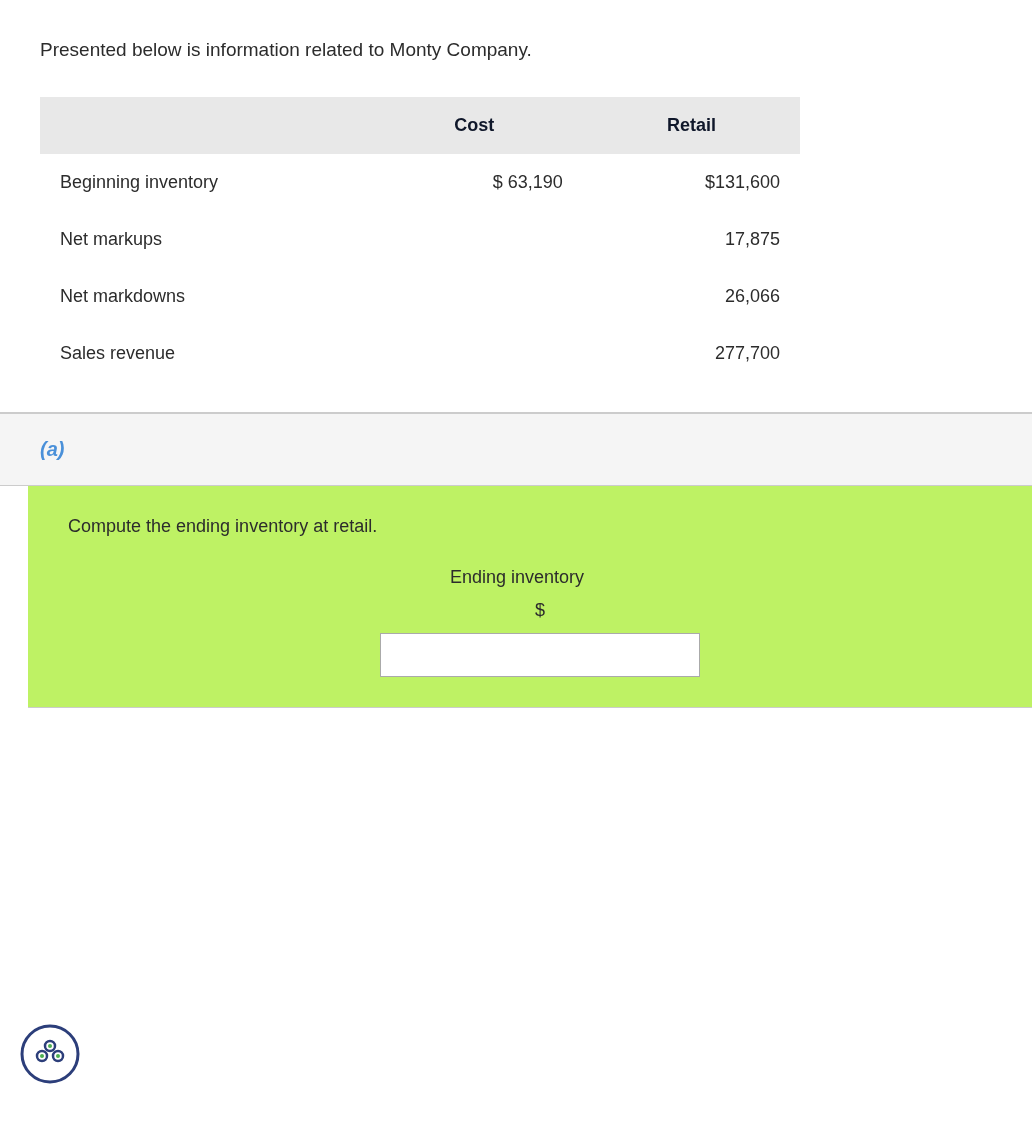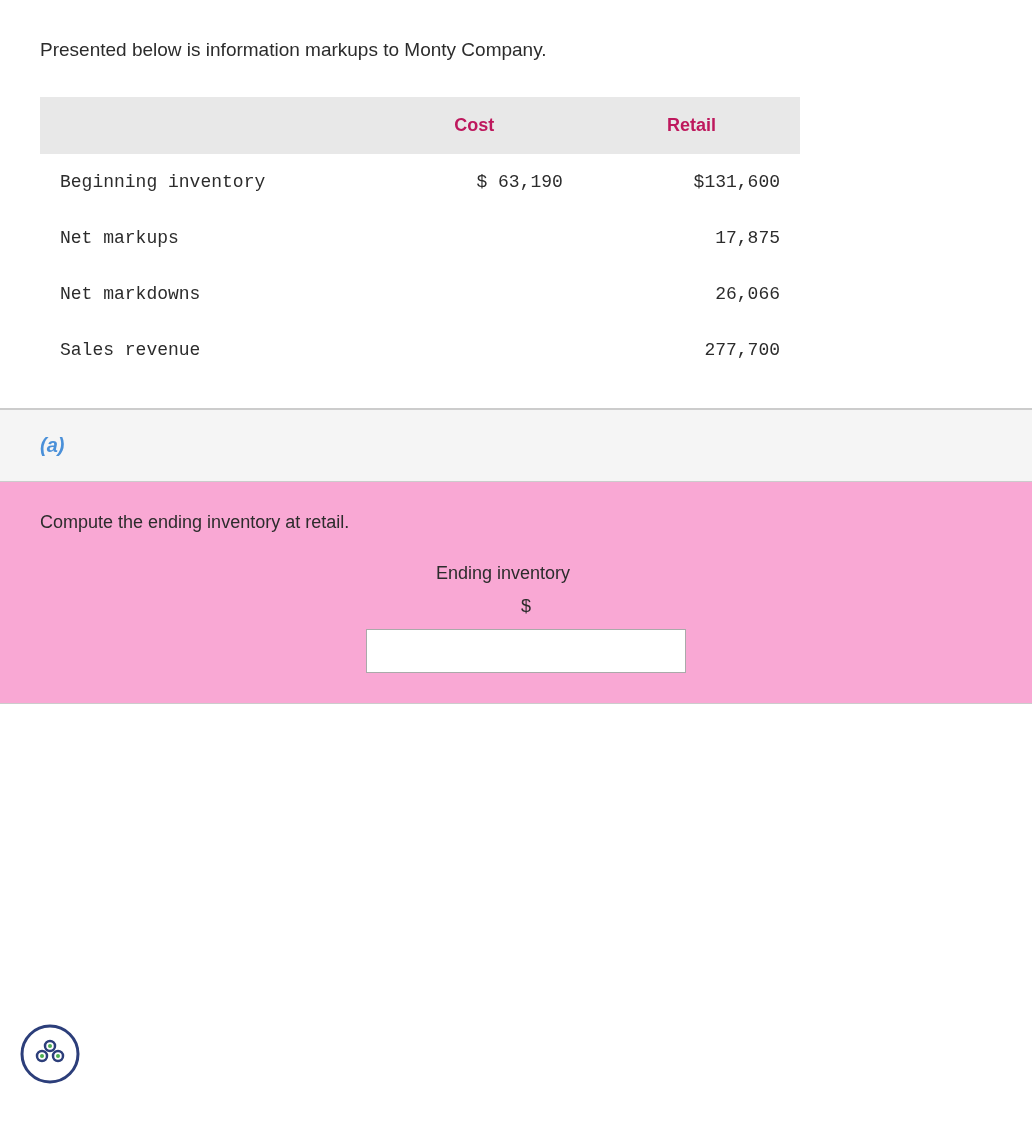"Presented below is information markups" p.intro-text { text: markups -> related }
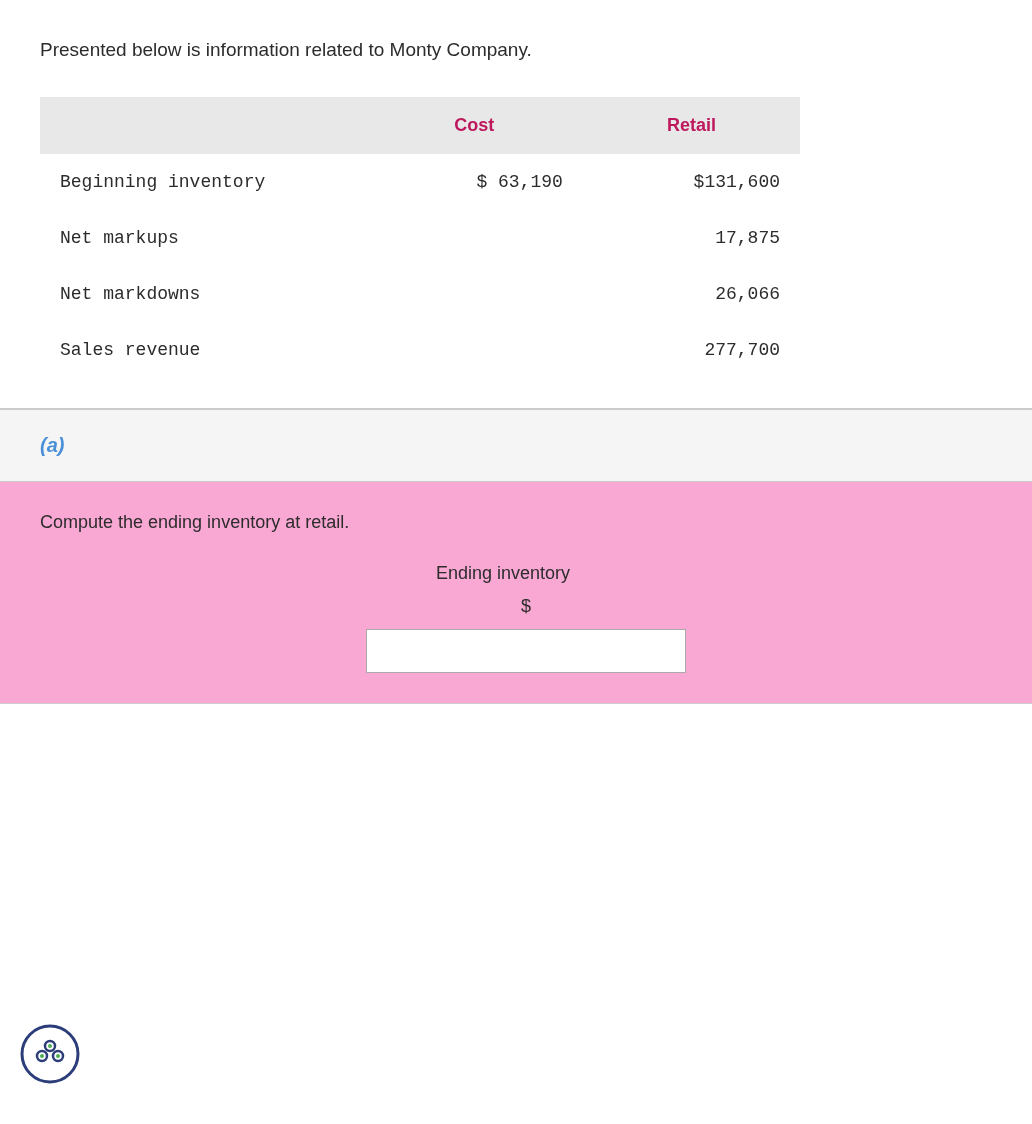"Cost" .data-table thead th { color: #be185d -> #0f172a }
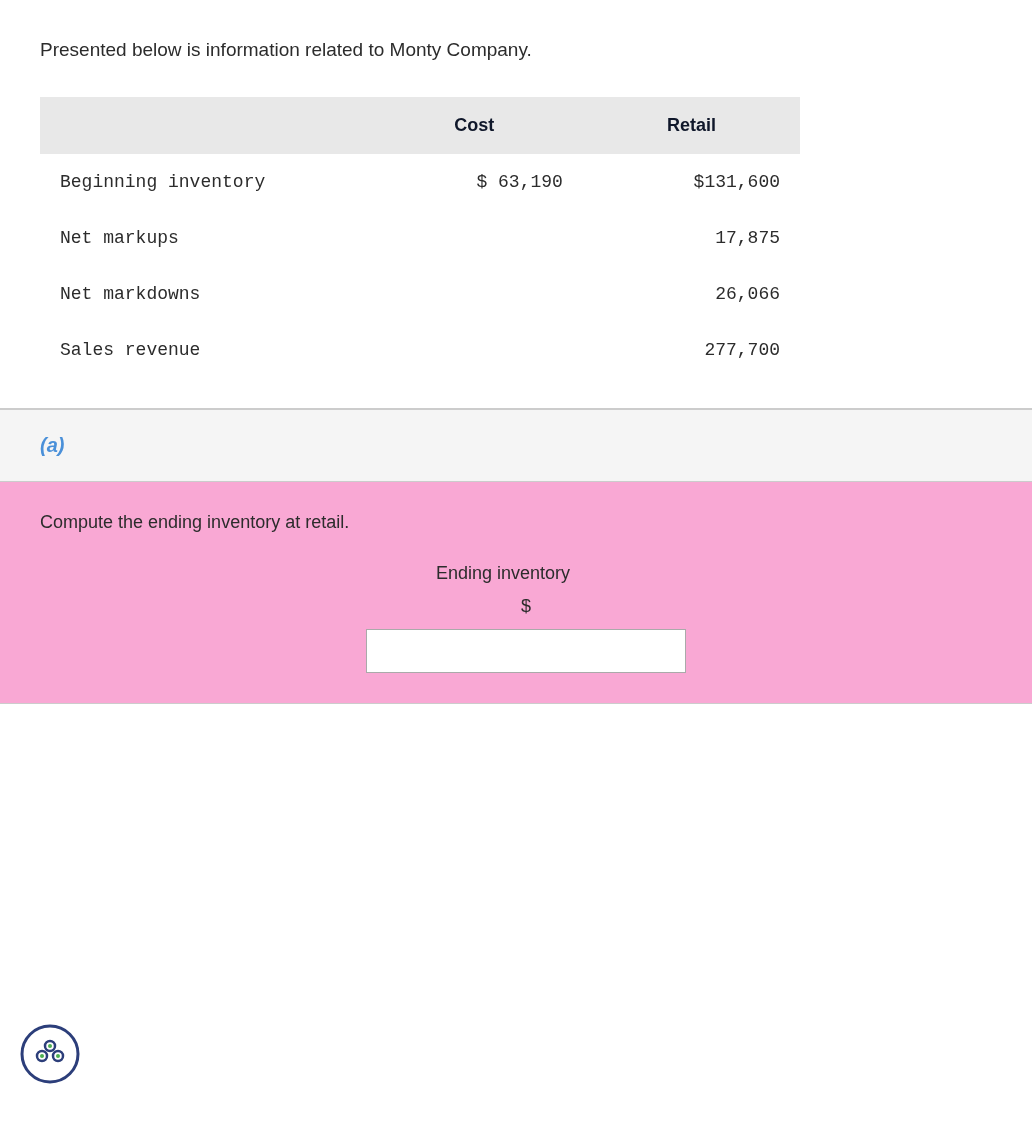"Beginning inventory" .data-table tbody tr { font-family: Liberation Mono, monospace -> none }
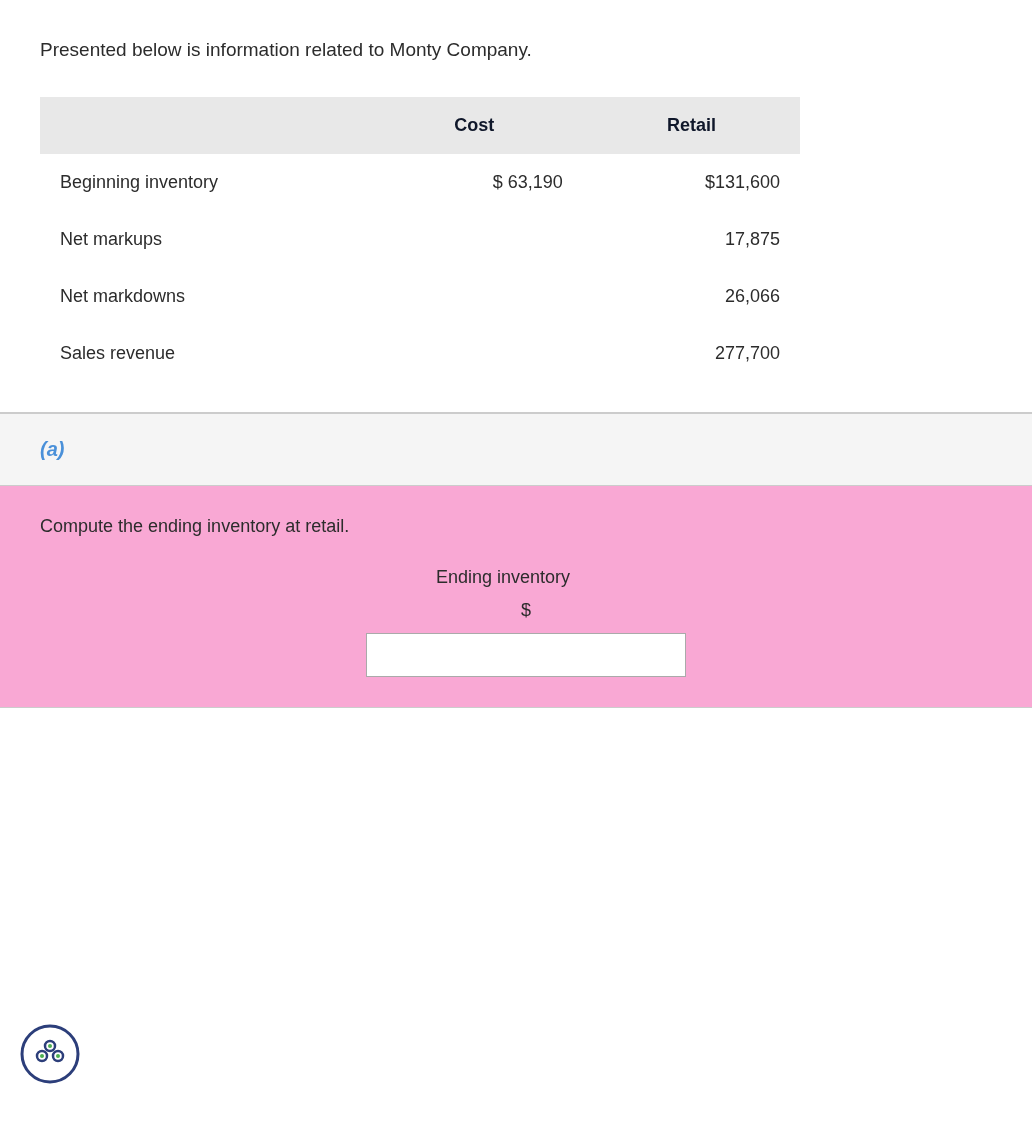"Compute the ending inventory at" .compute-section { background: #f9a8d4 -> #bef264; margin-left: none -> 28px }
